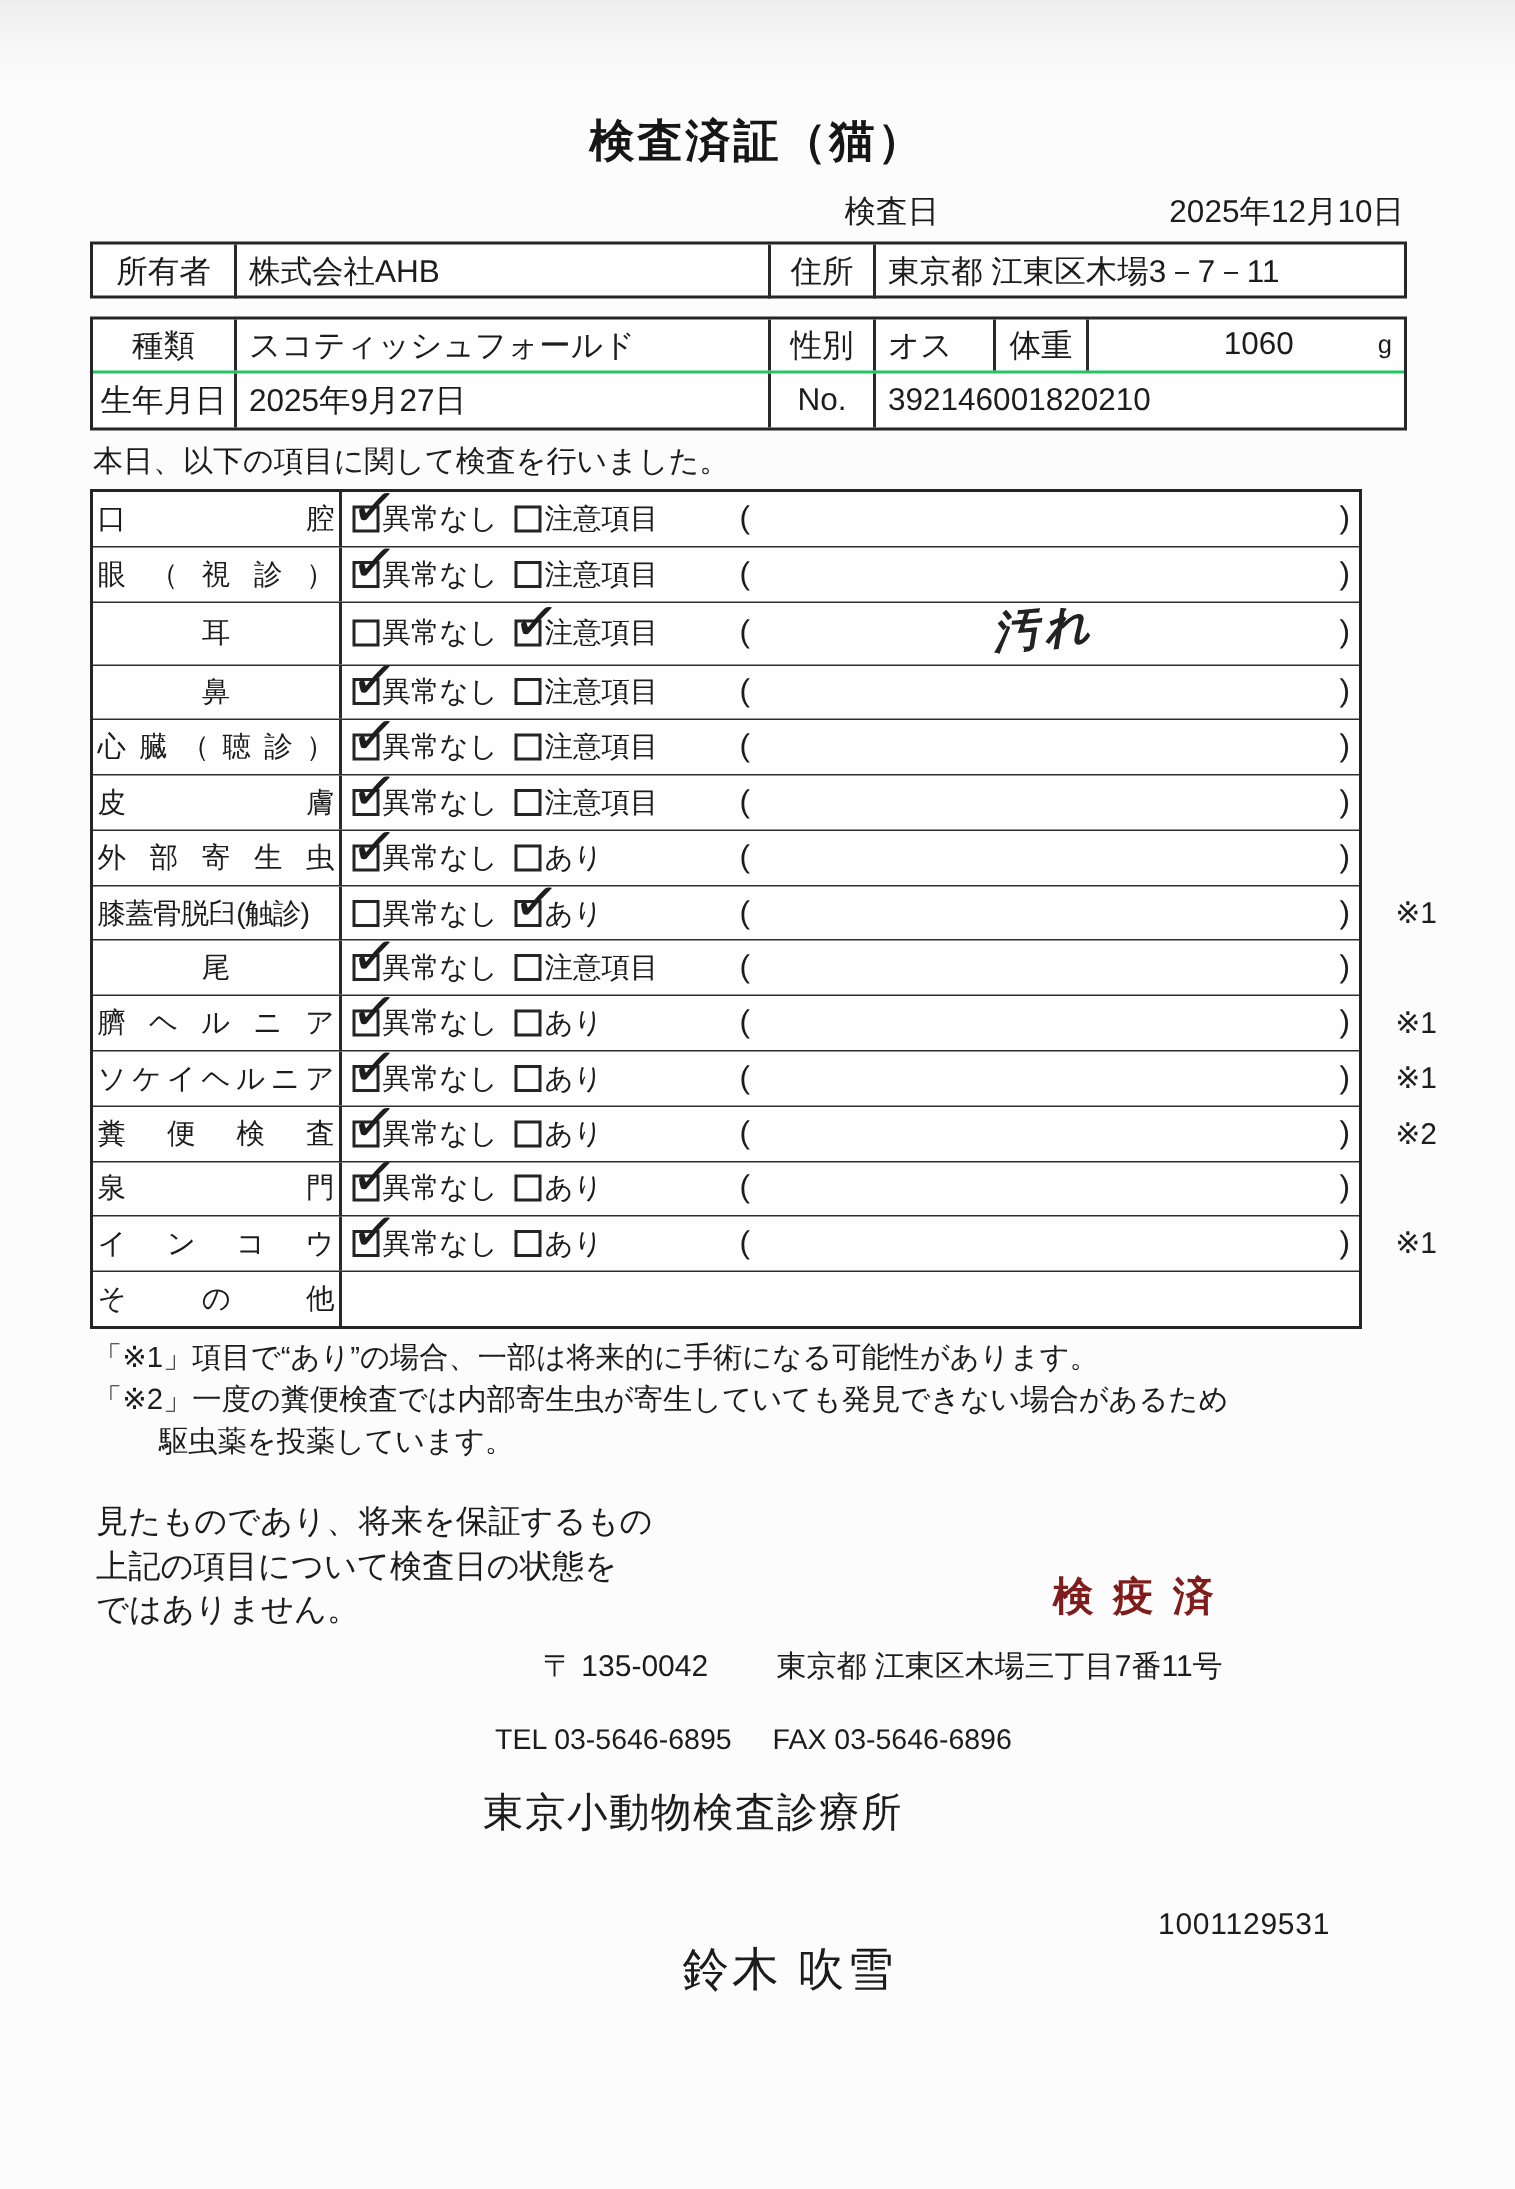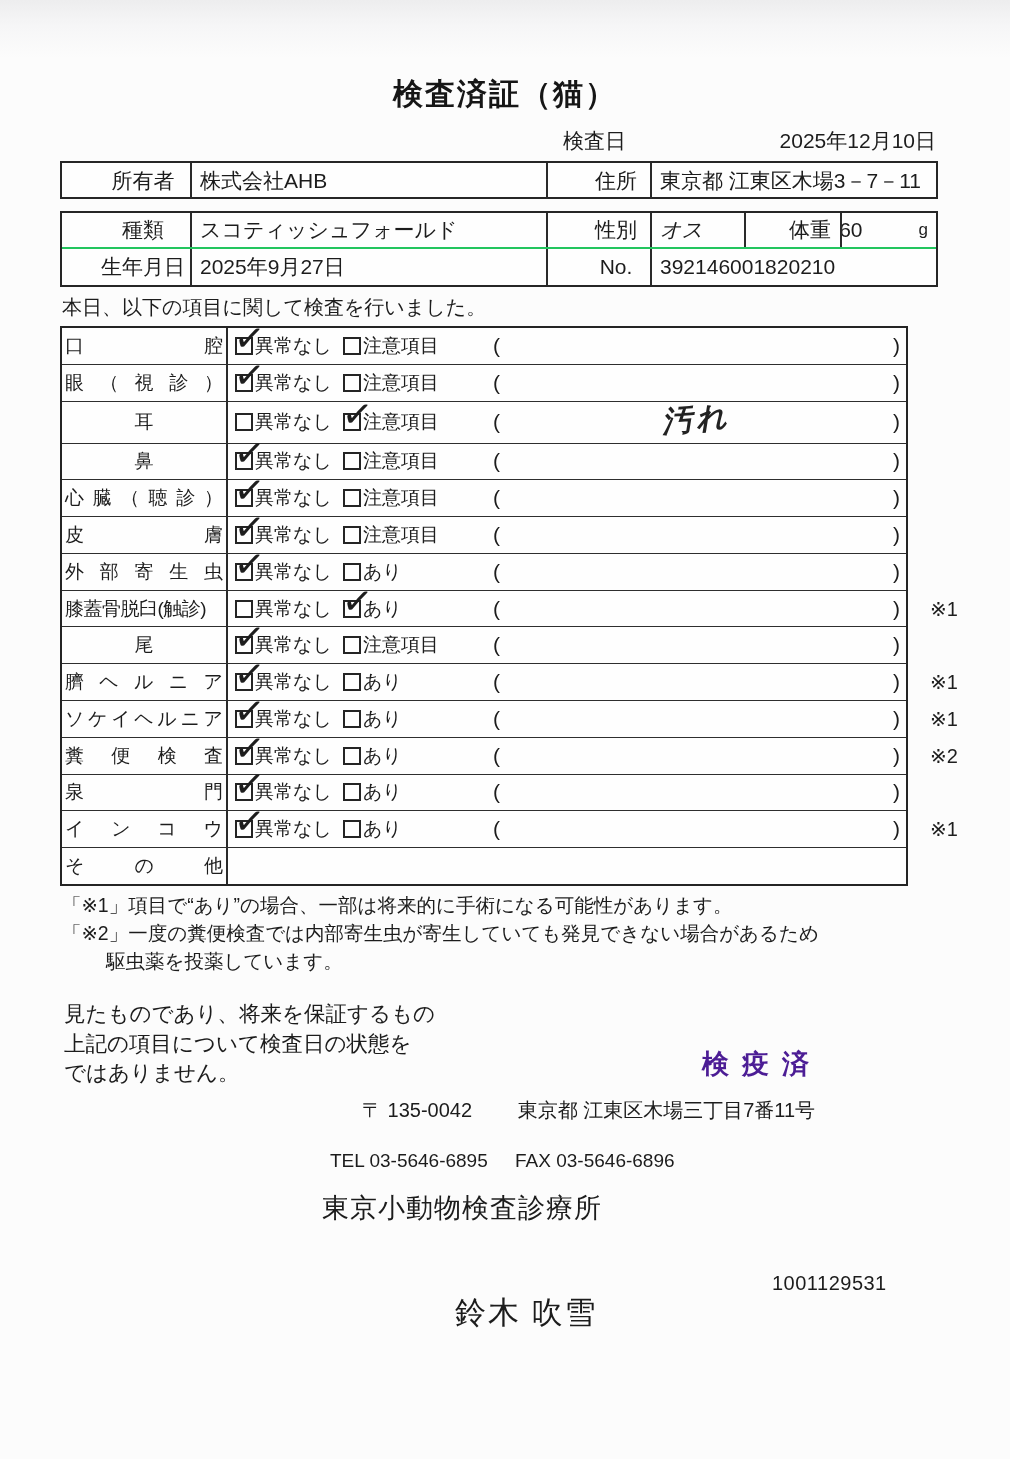"所有者" .hd-cell.lbl { margin-left: 34px -> none }
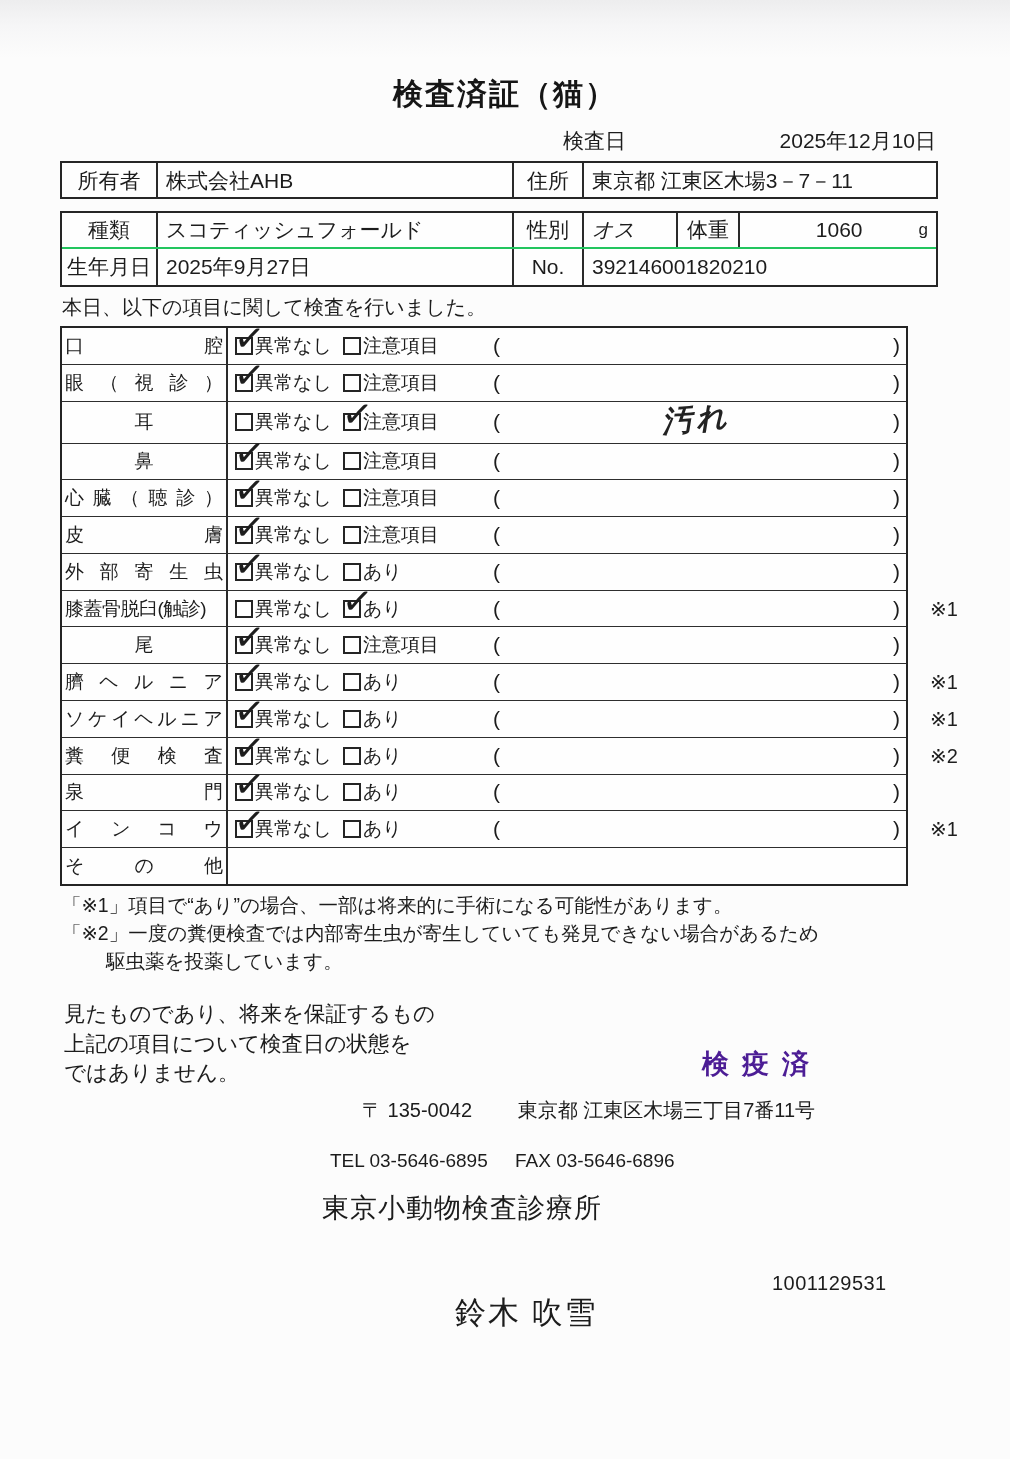"オス" .w-sex { font-style: italic -> none; width: 94px -> 80px }
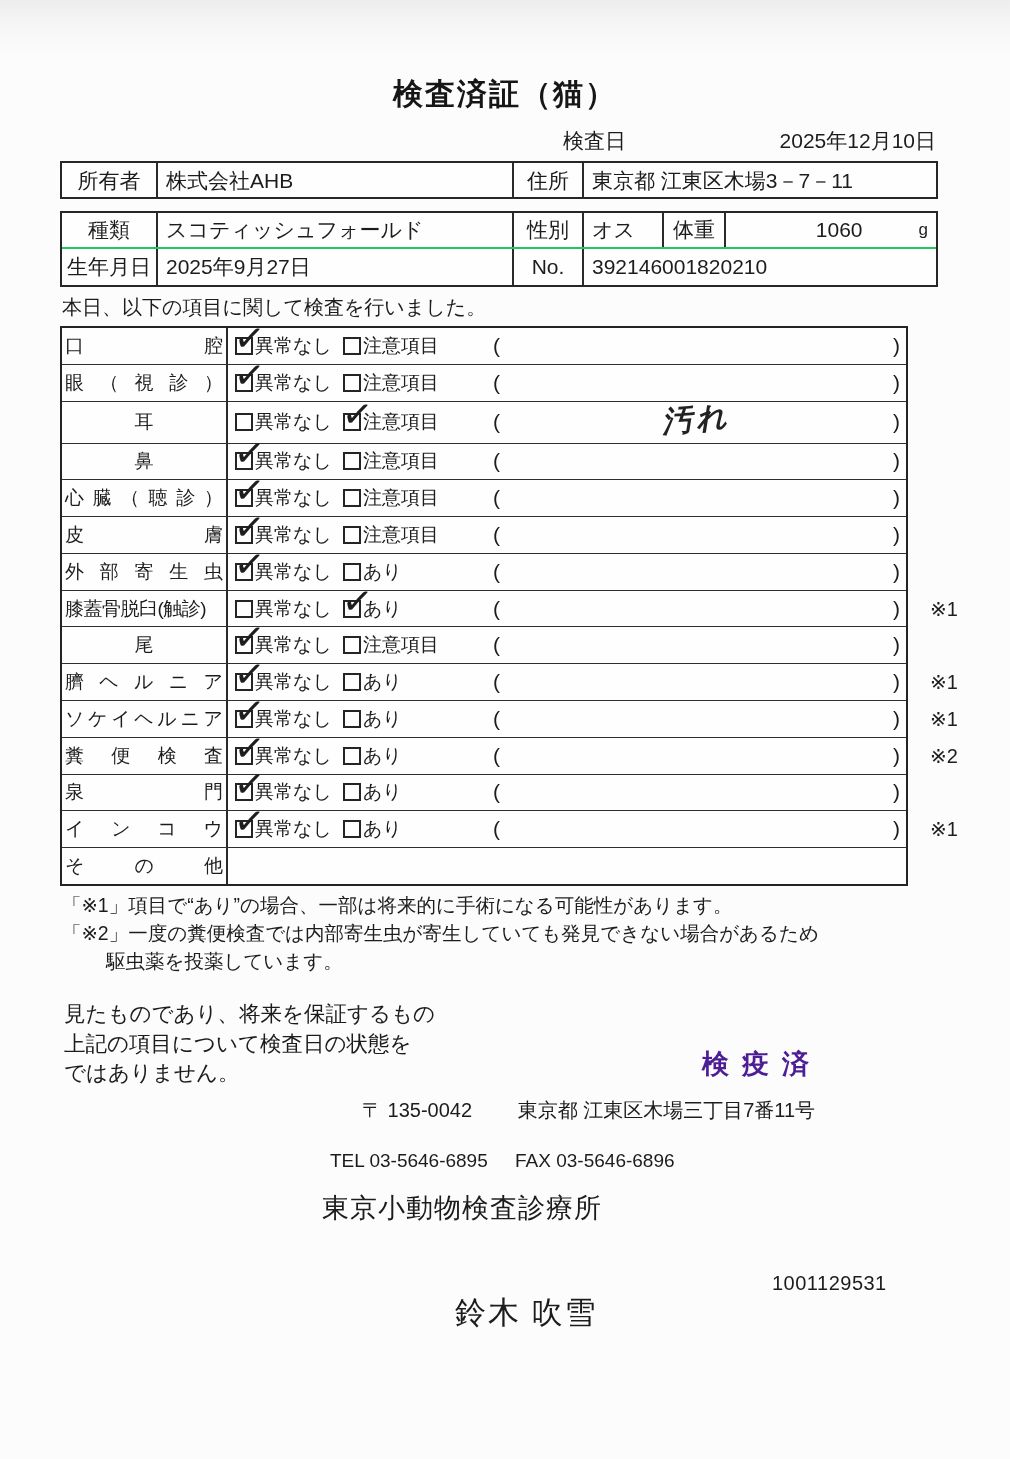"検疫済" .stamp { color: #4c1d95 -> #7f1d1d }
